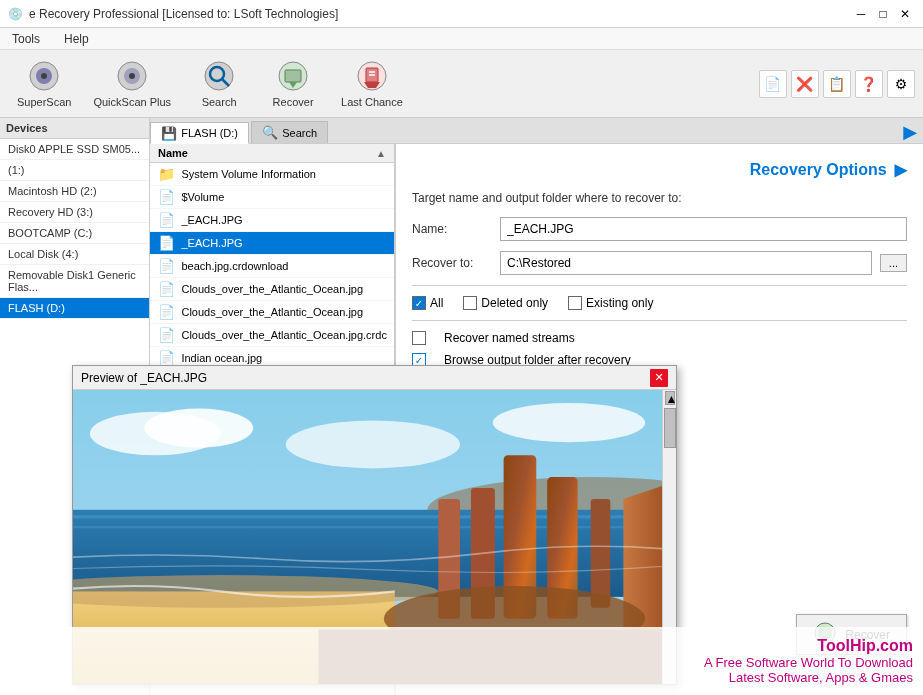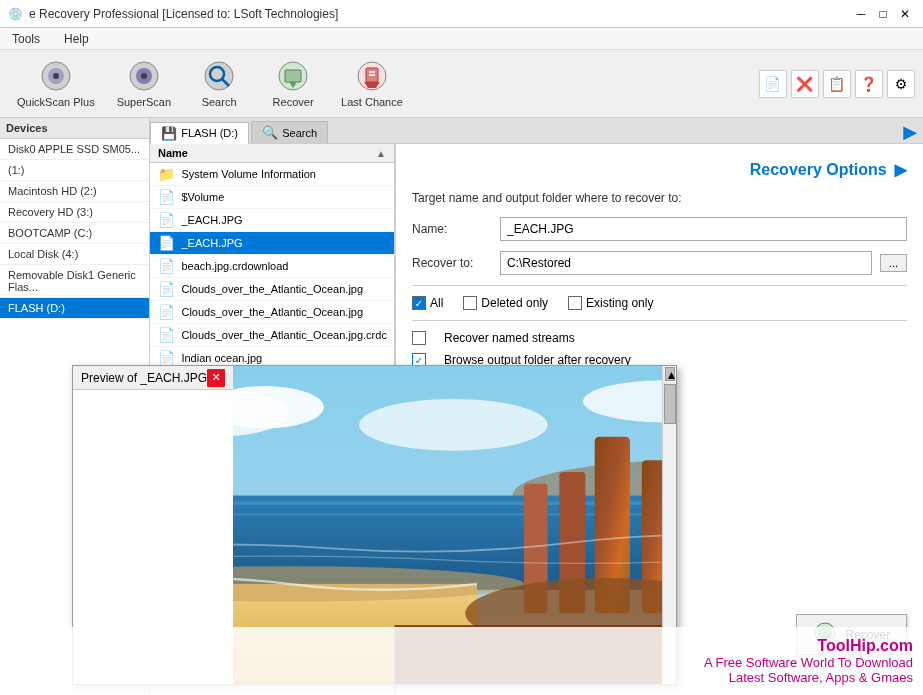"QuickScan Plus" div.toolbar-btn { order: before "SuperScan" -> after "SuperScan" }
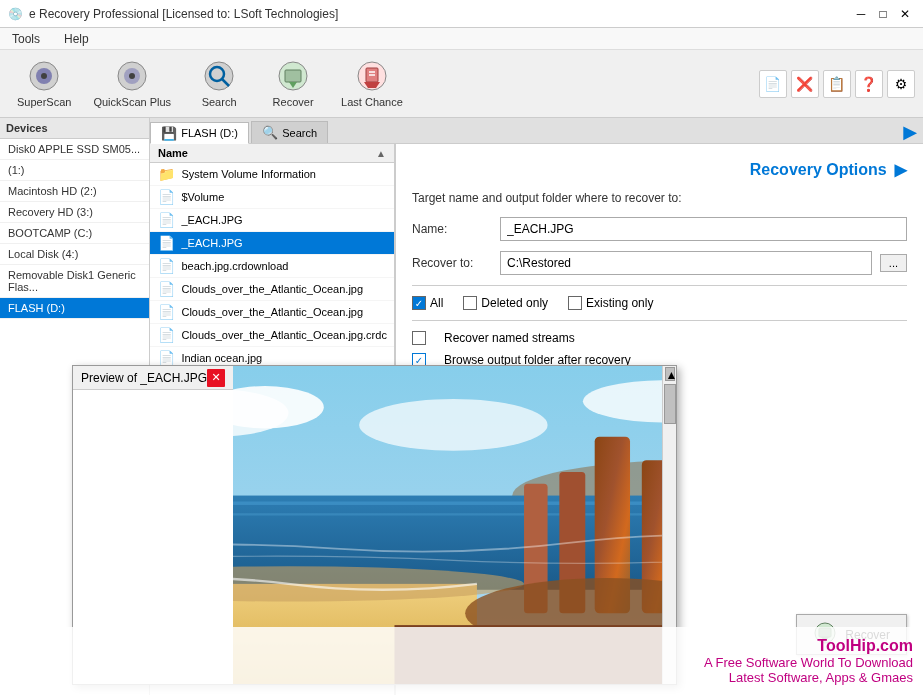"Preview of _EACH.JPG" .preview-window { flex-direction: row -> column }
